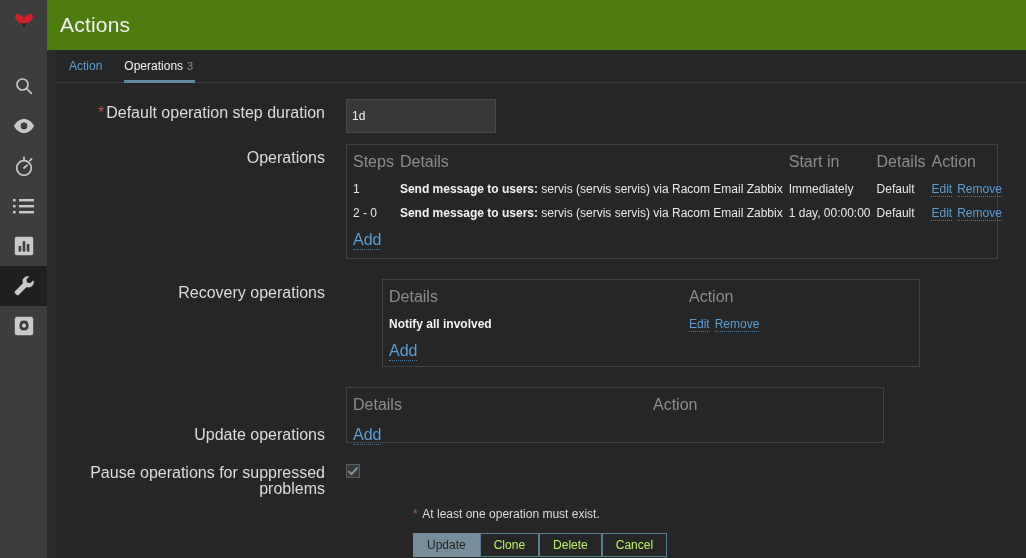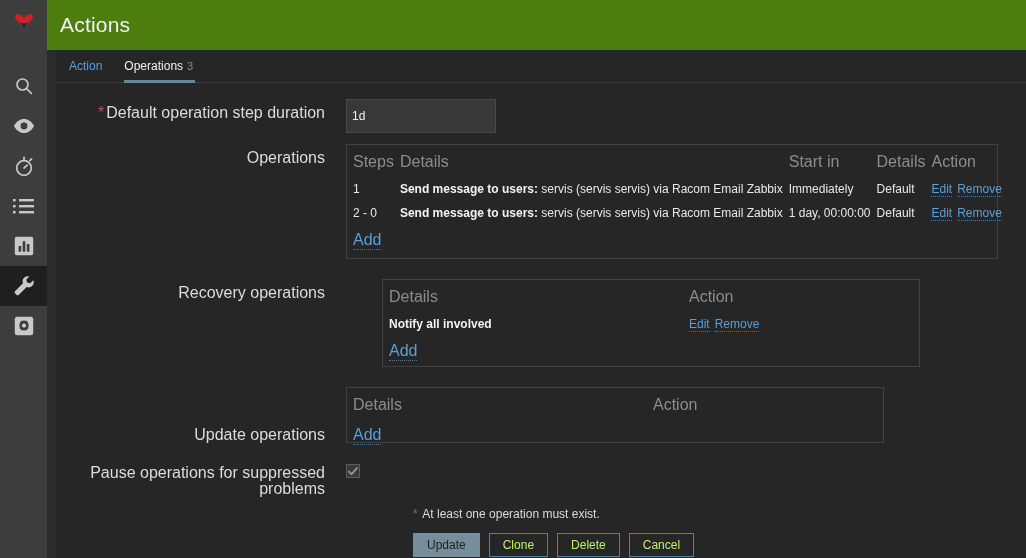"Update" .btns { gap: 9px -> 0 }
